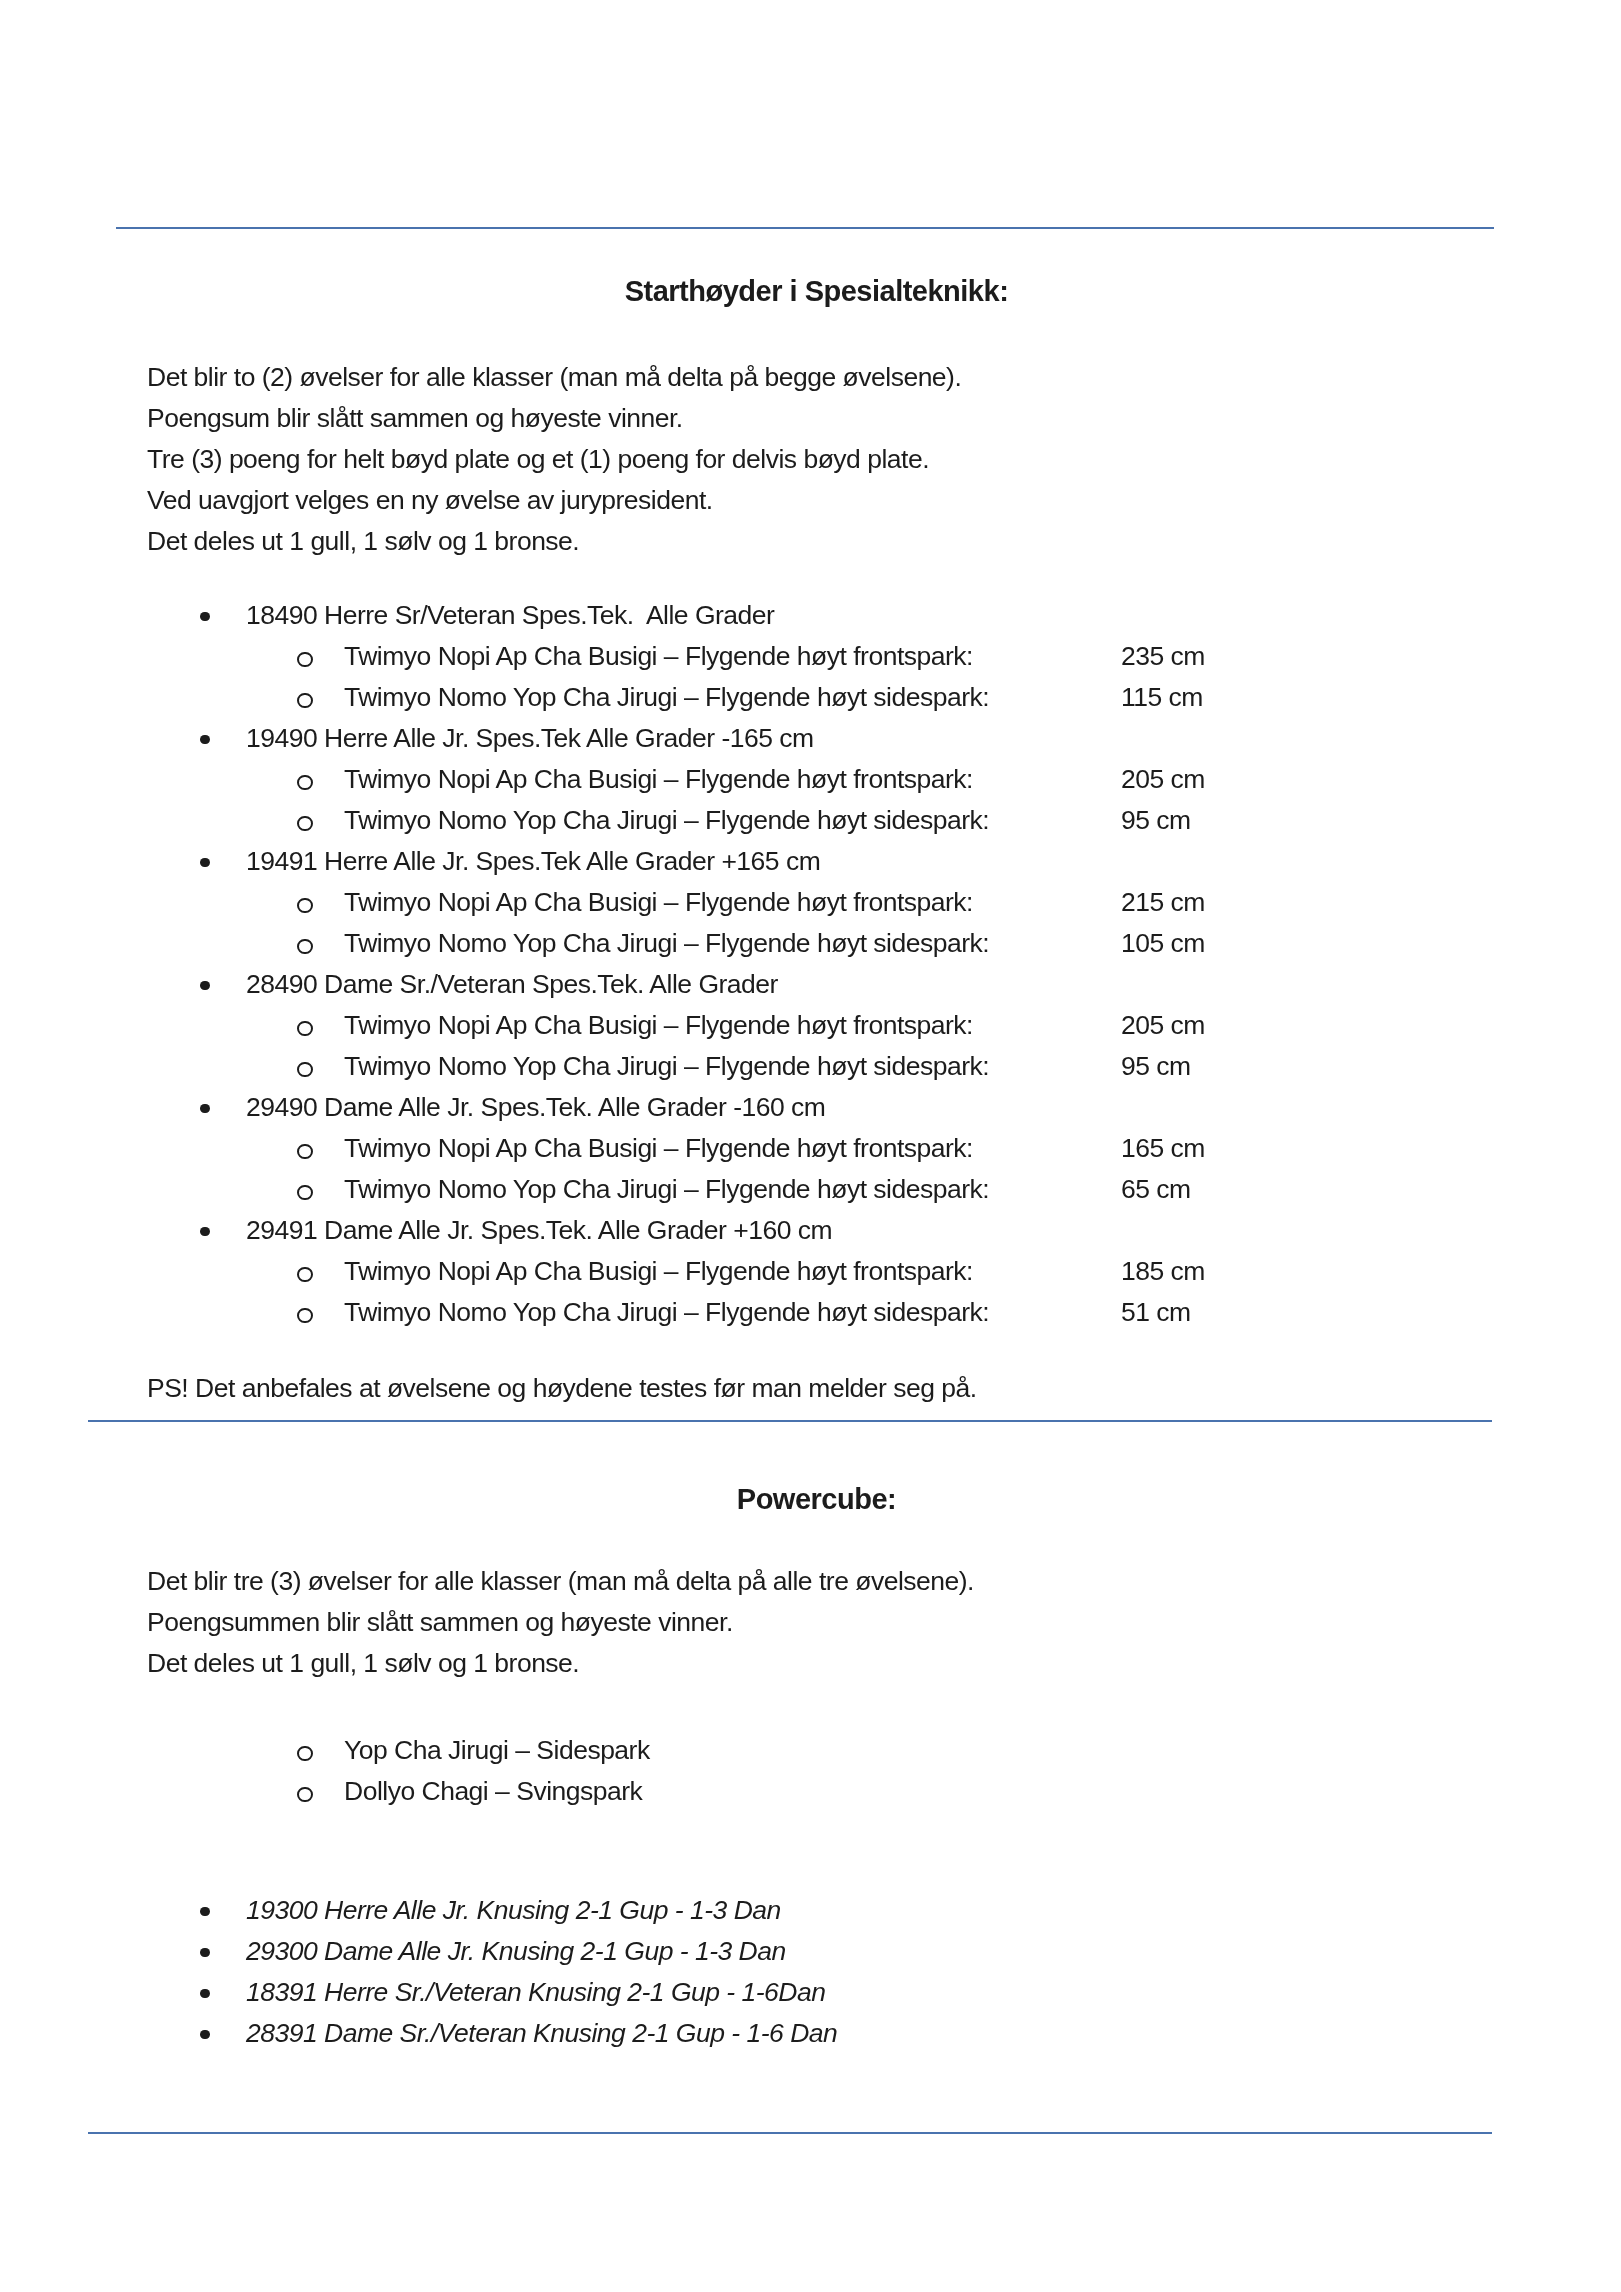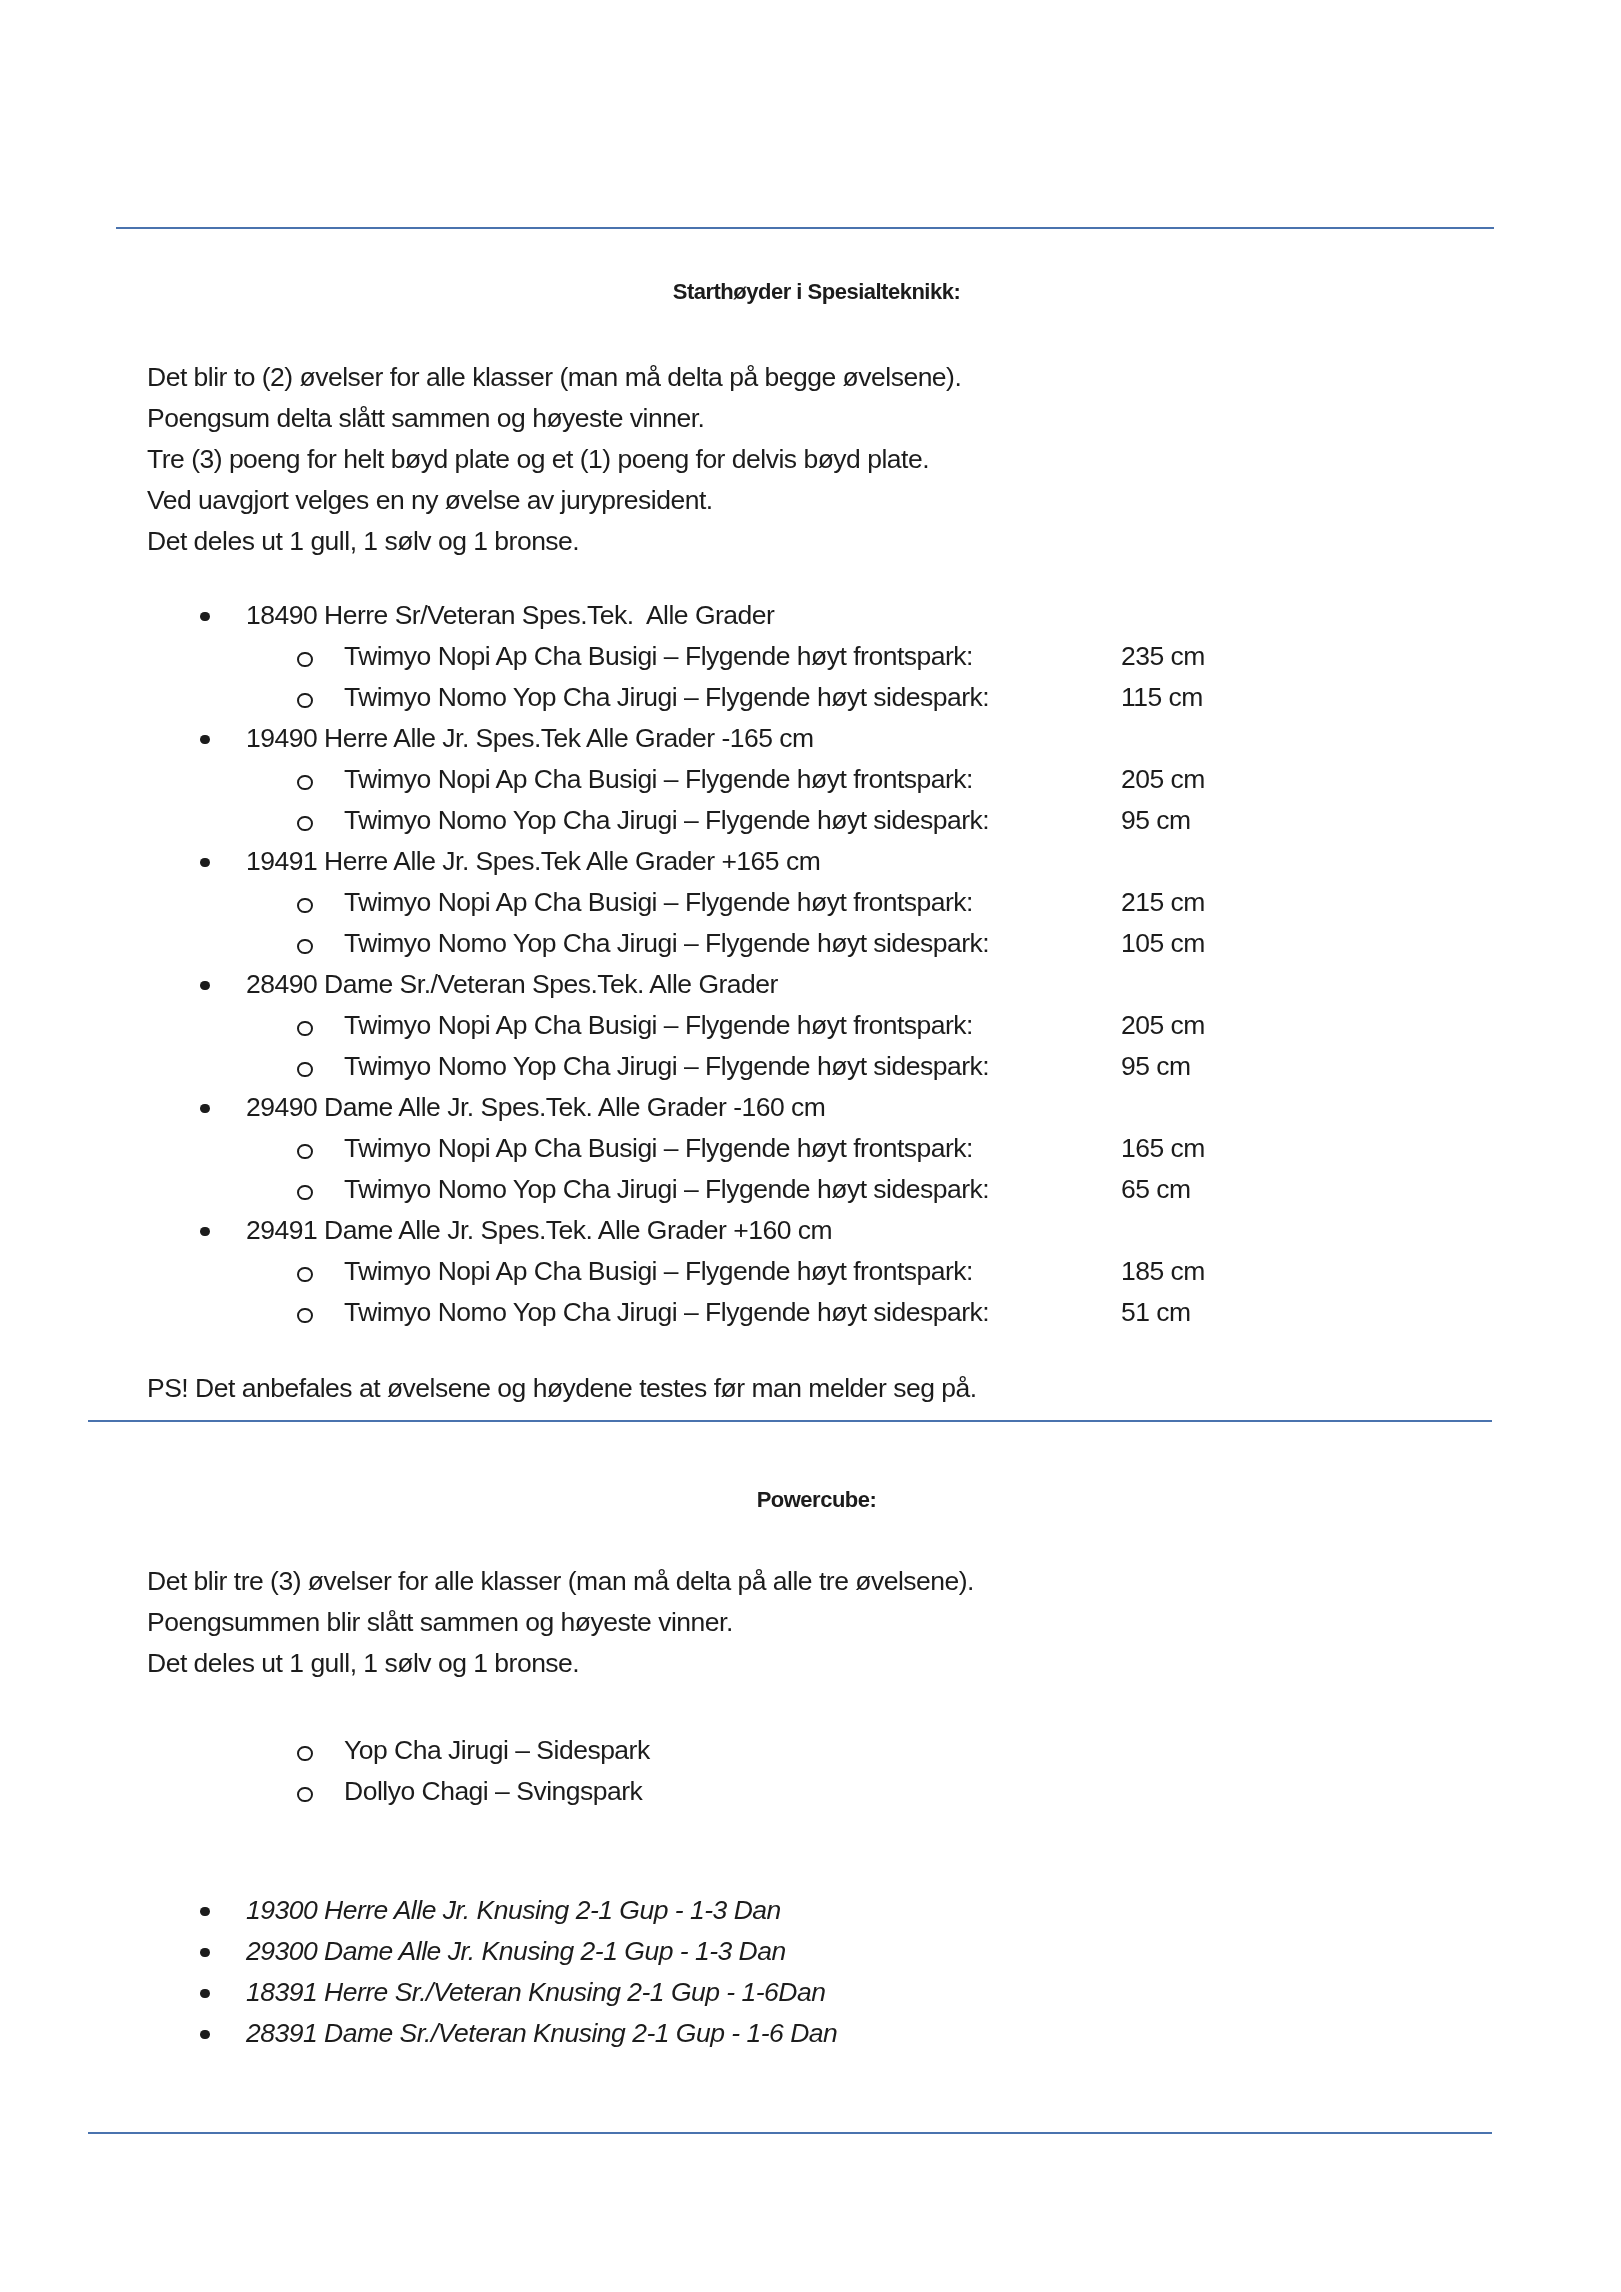"Starthøyder i Spesialteknikk:" .title { font-size: 22px -> 29px }
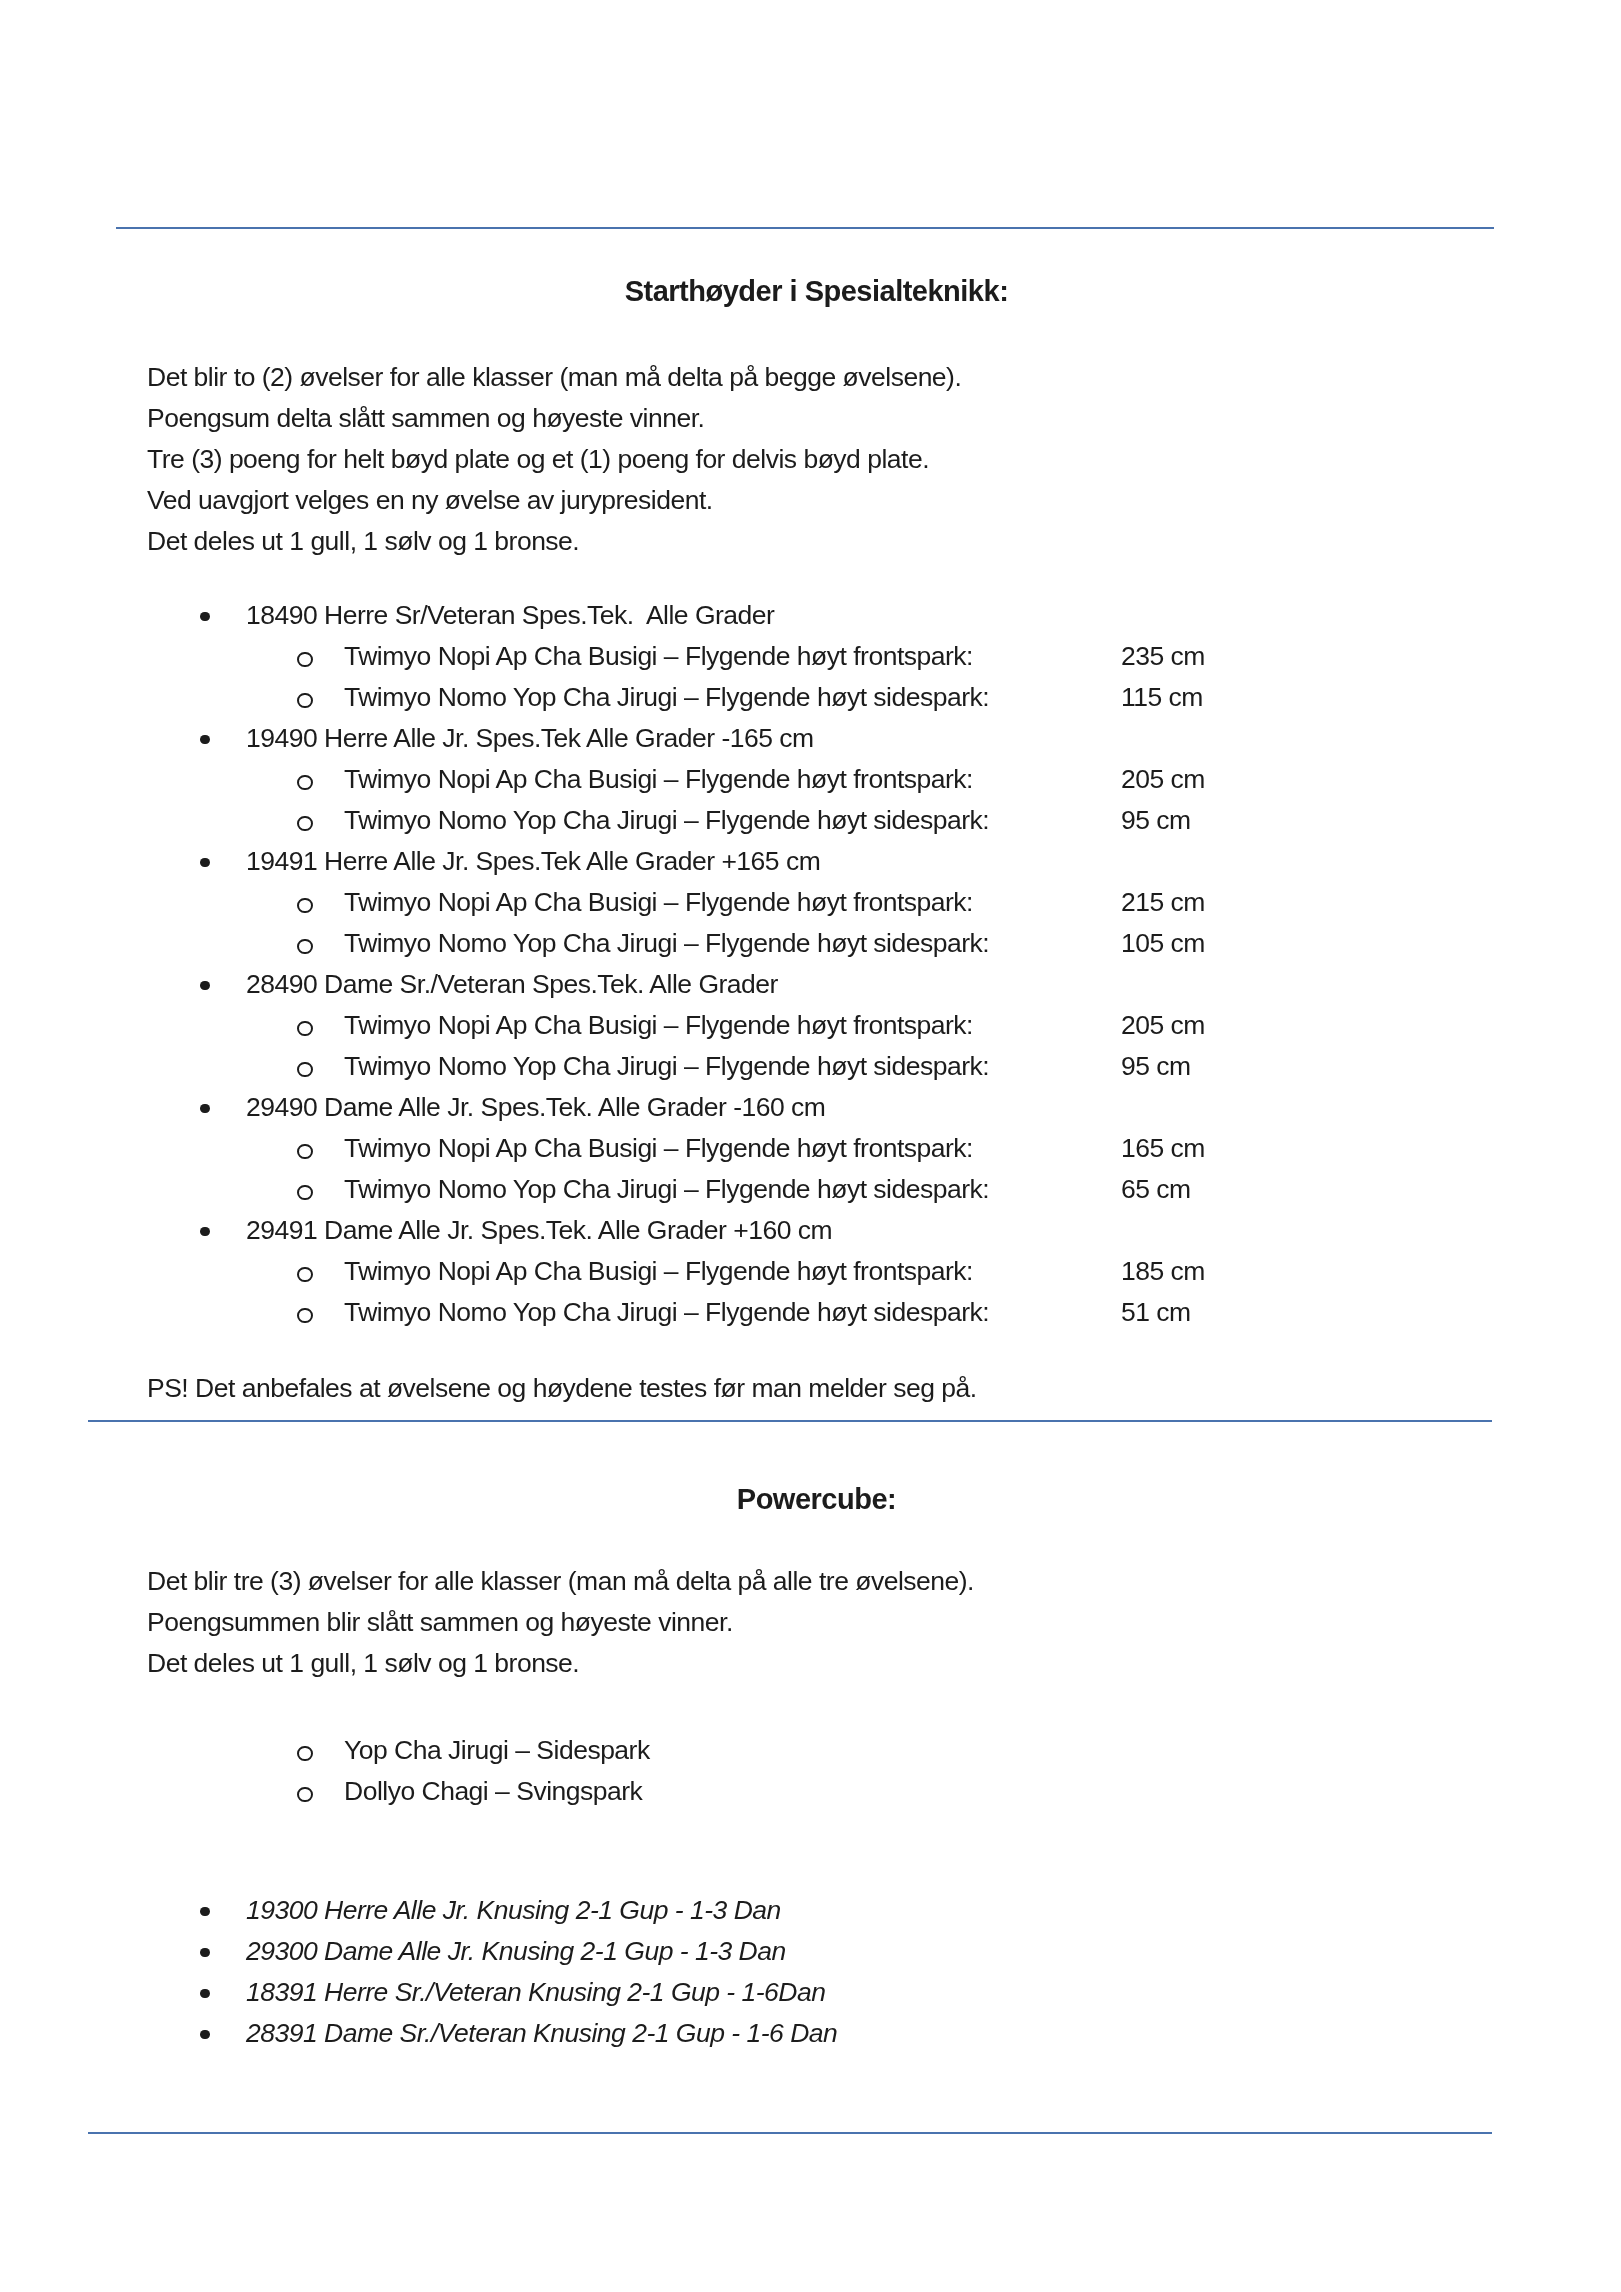"Poengsum delta slått sammen og" div.pline { text: delta -> blir }
